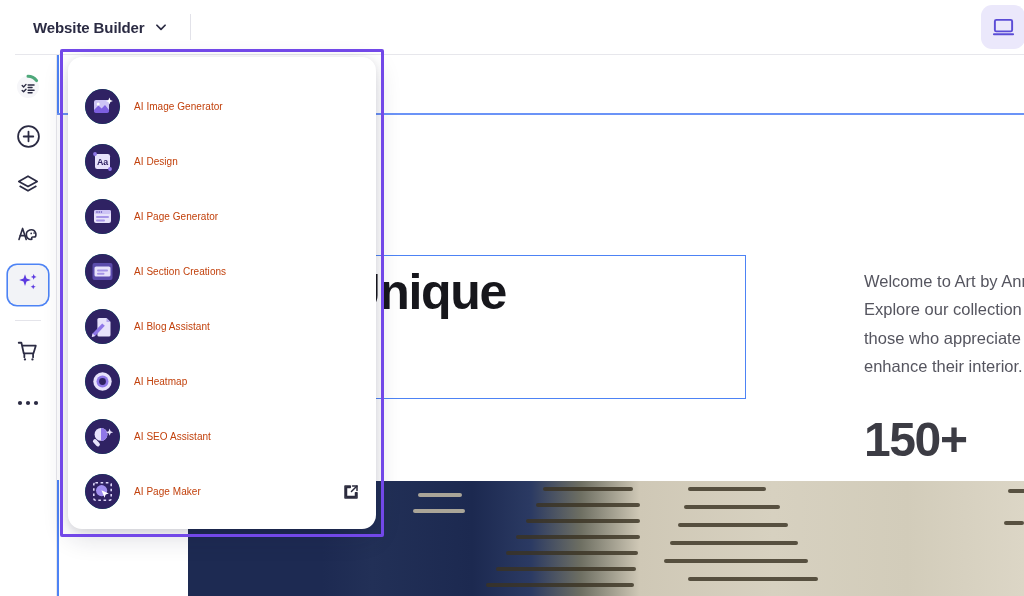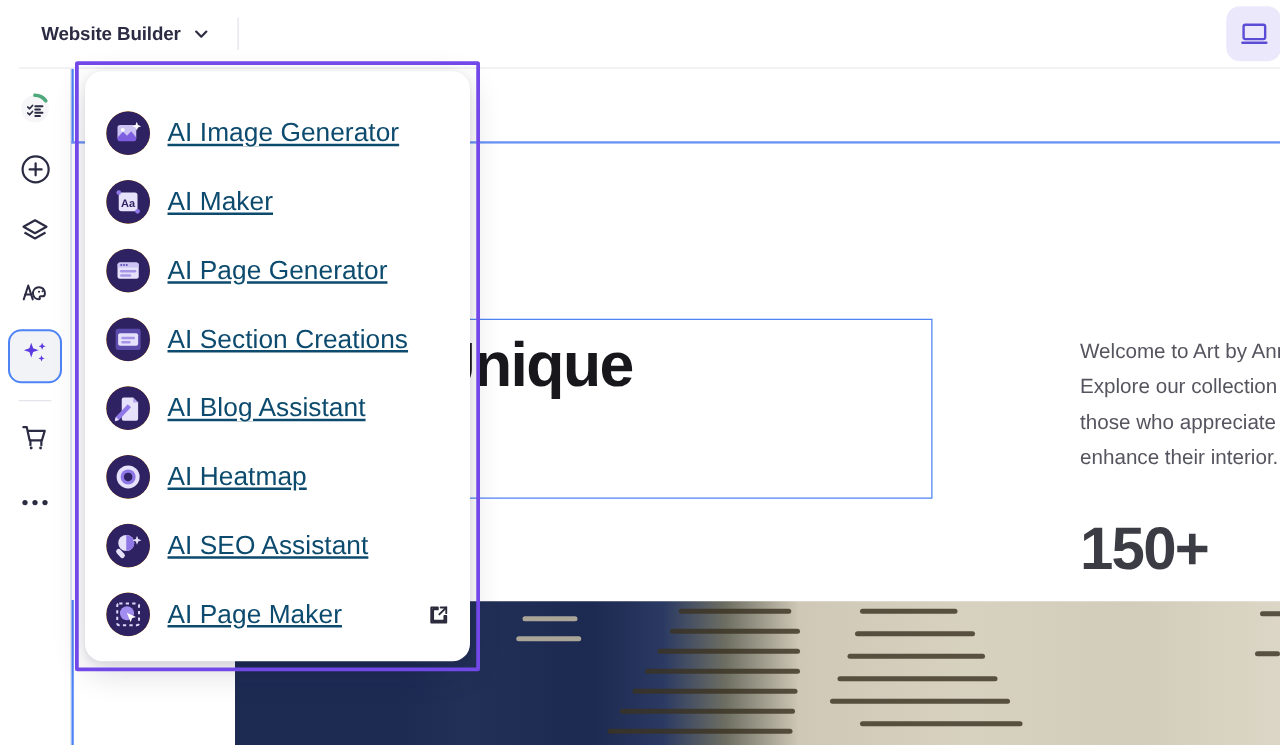"AI Image Generator" .mi-label { color: #0c4a6e -> #c2410c; font-size: 21px -> 10px; text-decoration: underline -> none }
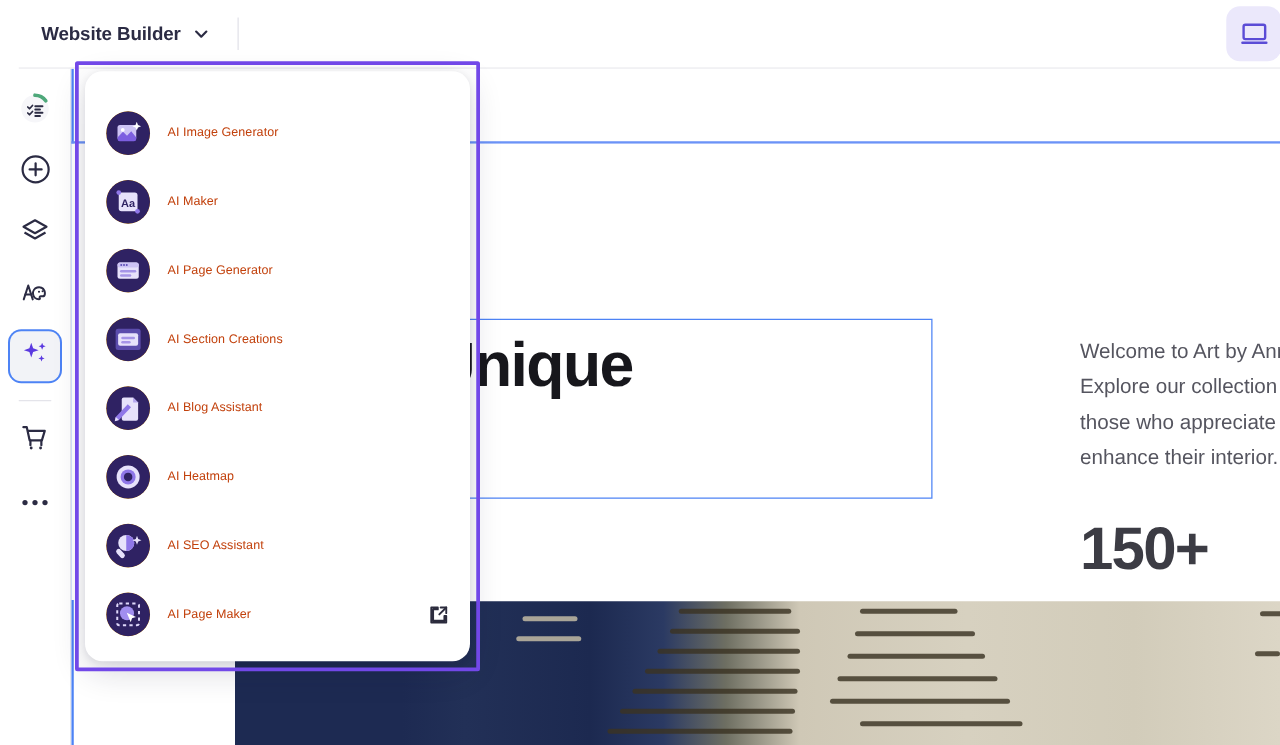"Aa" .mi-icon { background: #a16207 -> #0f766e }
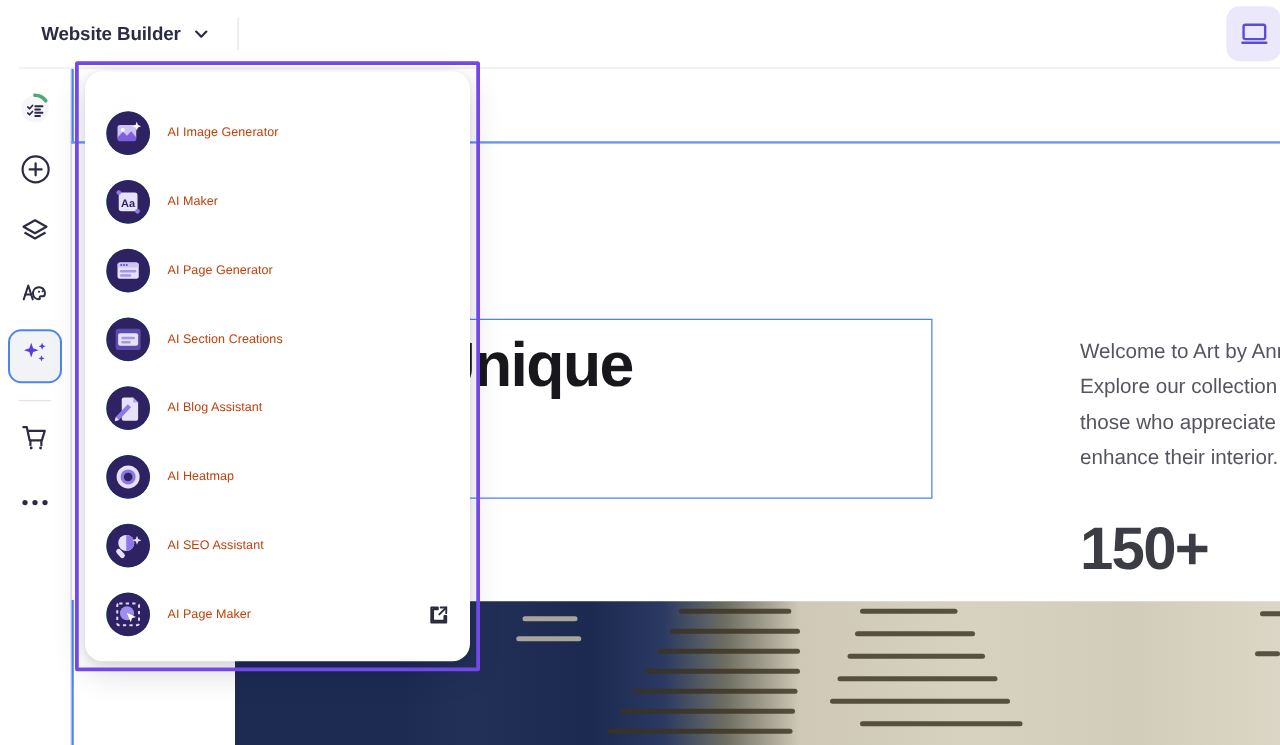"AI Maker" span.mi-label { text: Maker -> Design }
